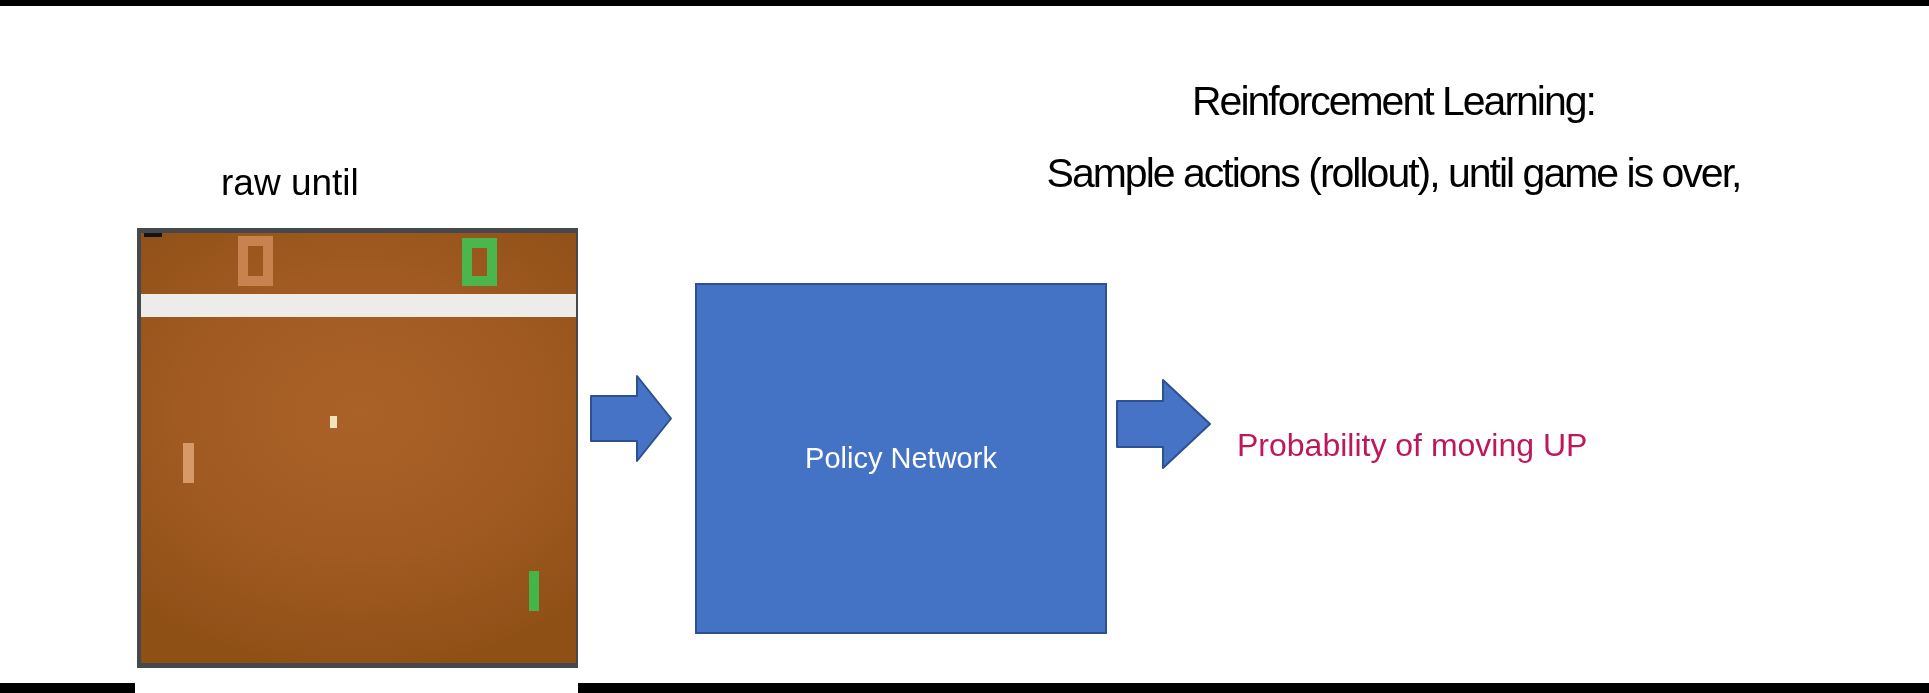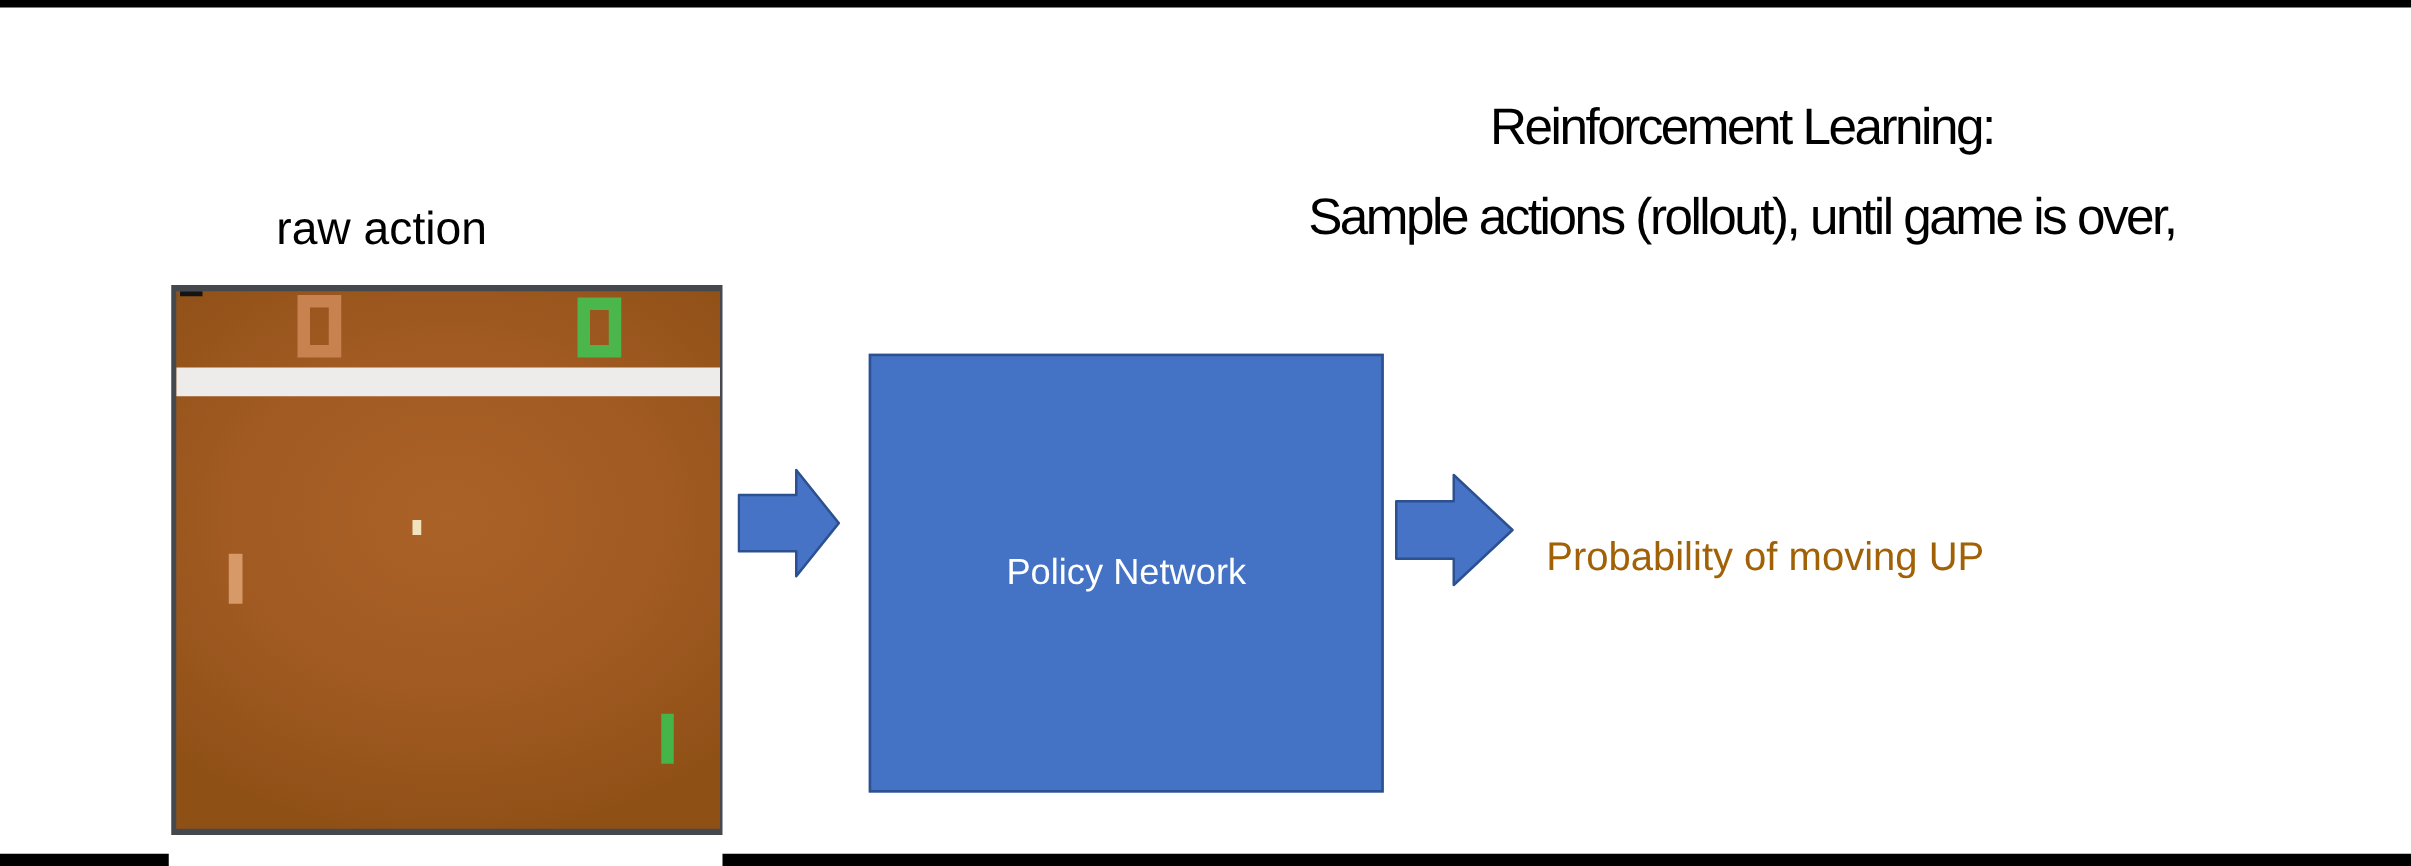"raw action" div.abs { text: action -> until }
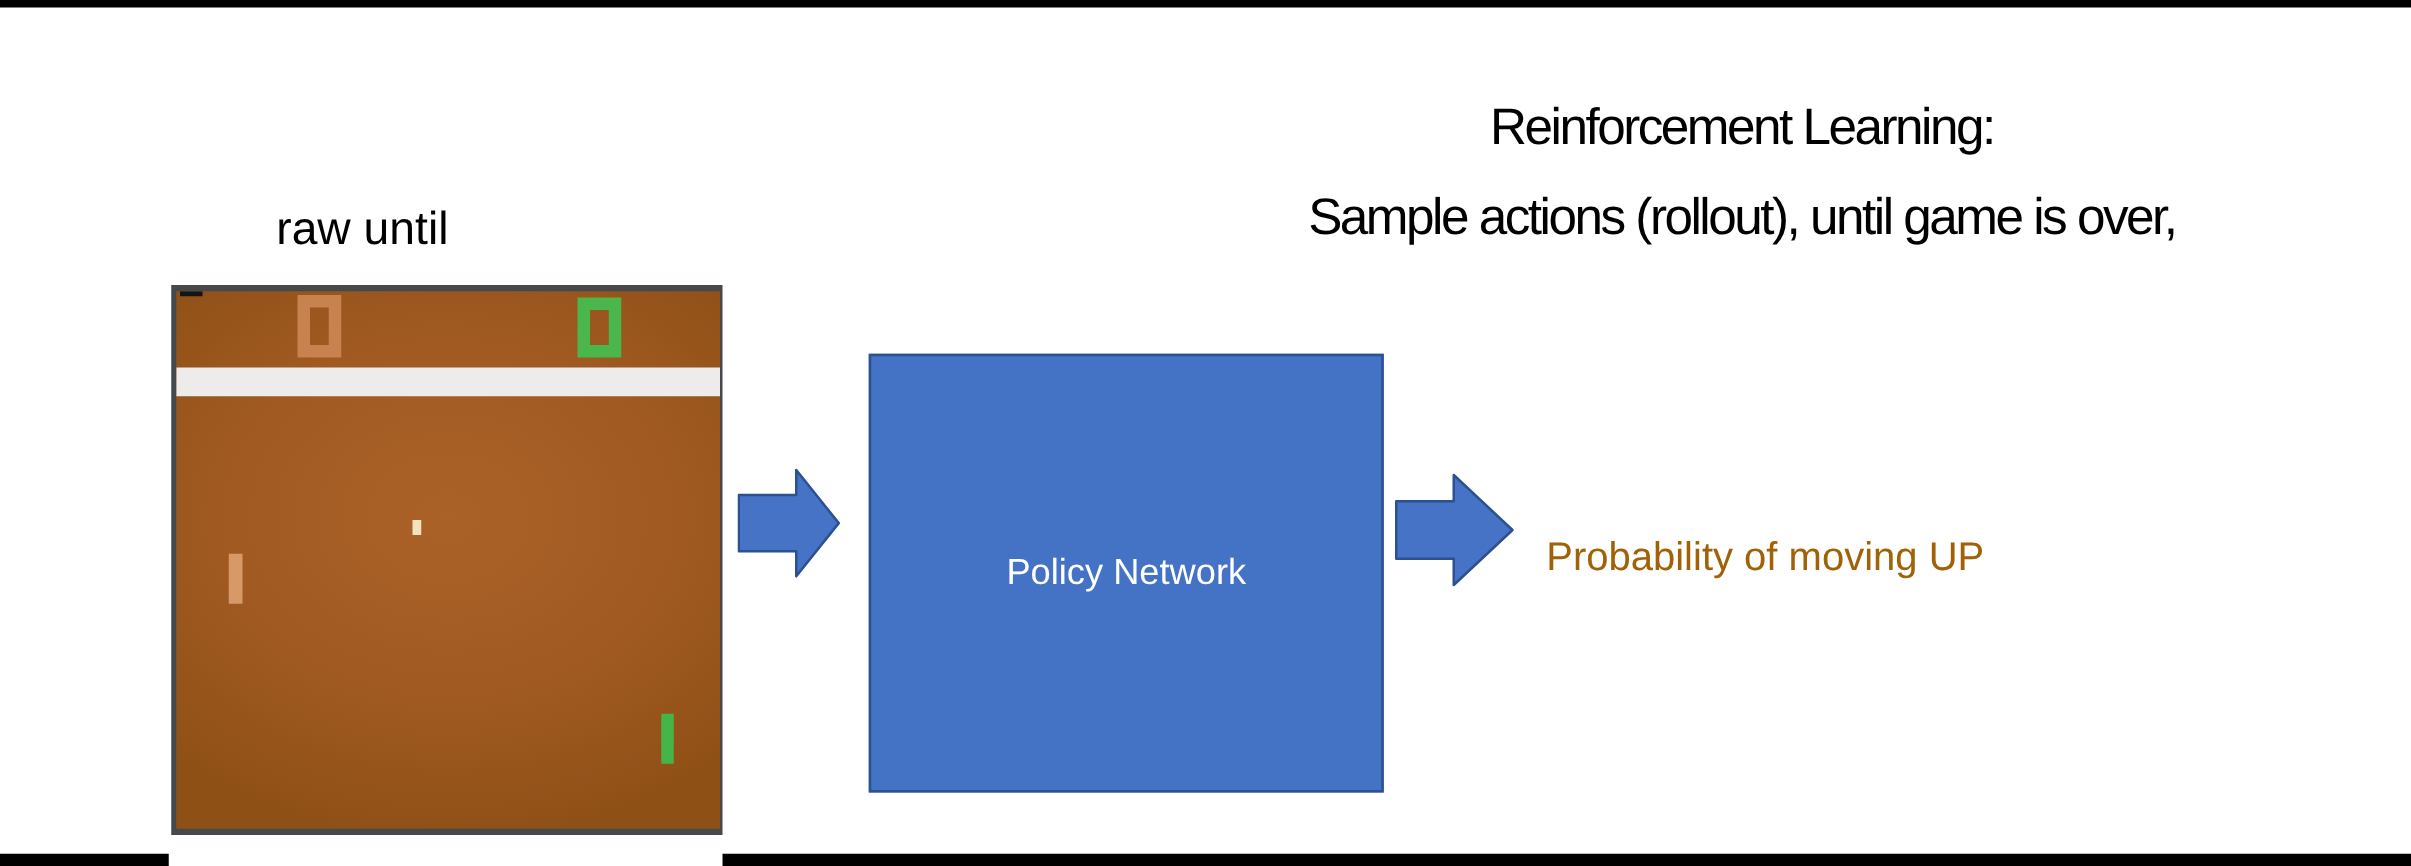"Probability of moving UP" .prob-label { color: #a16207 -> #be185d }
